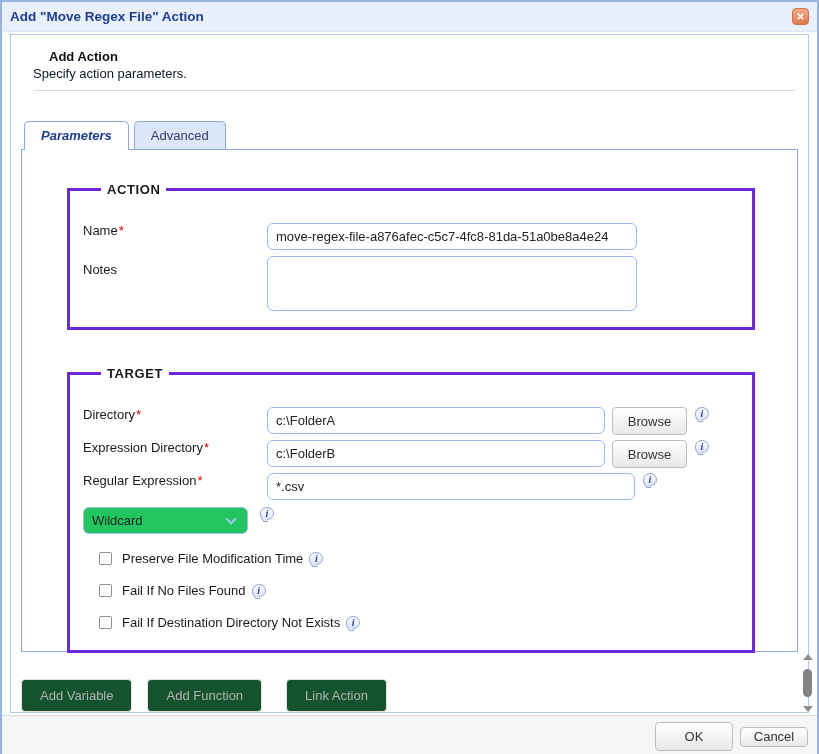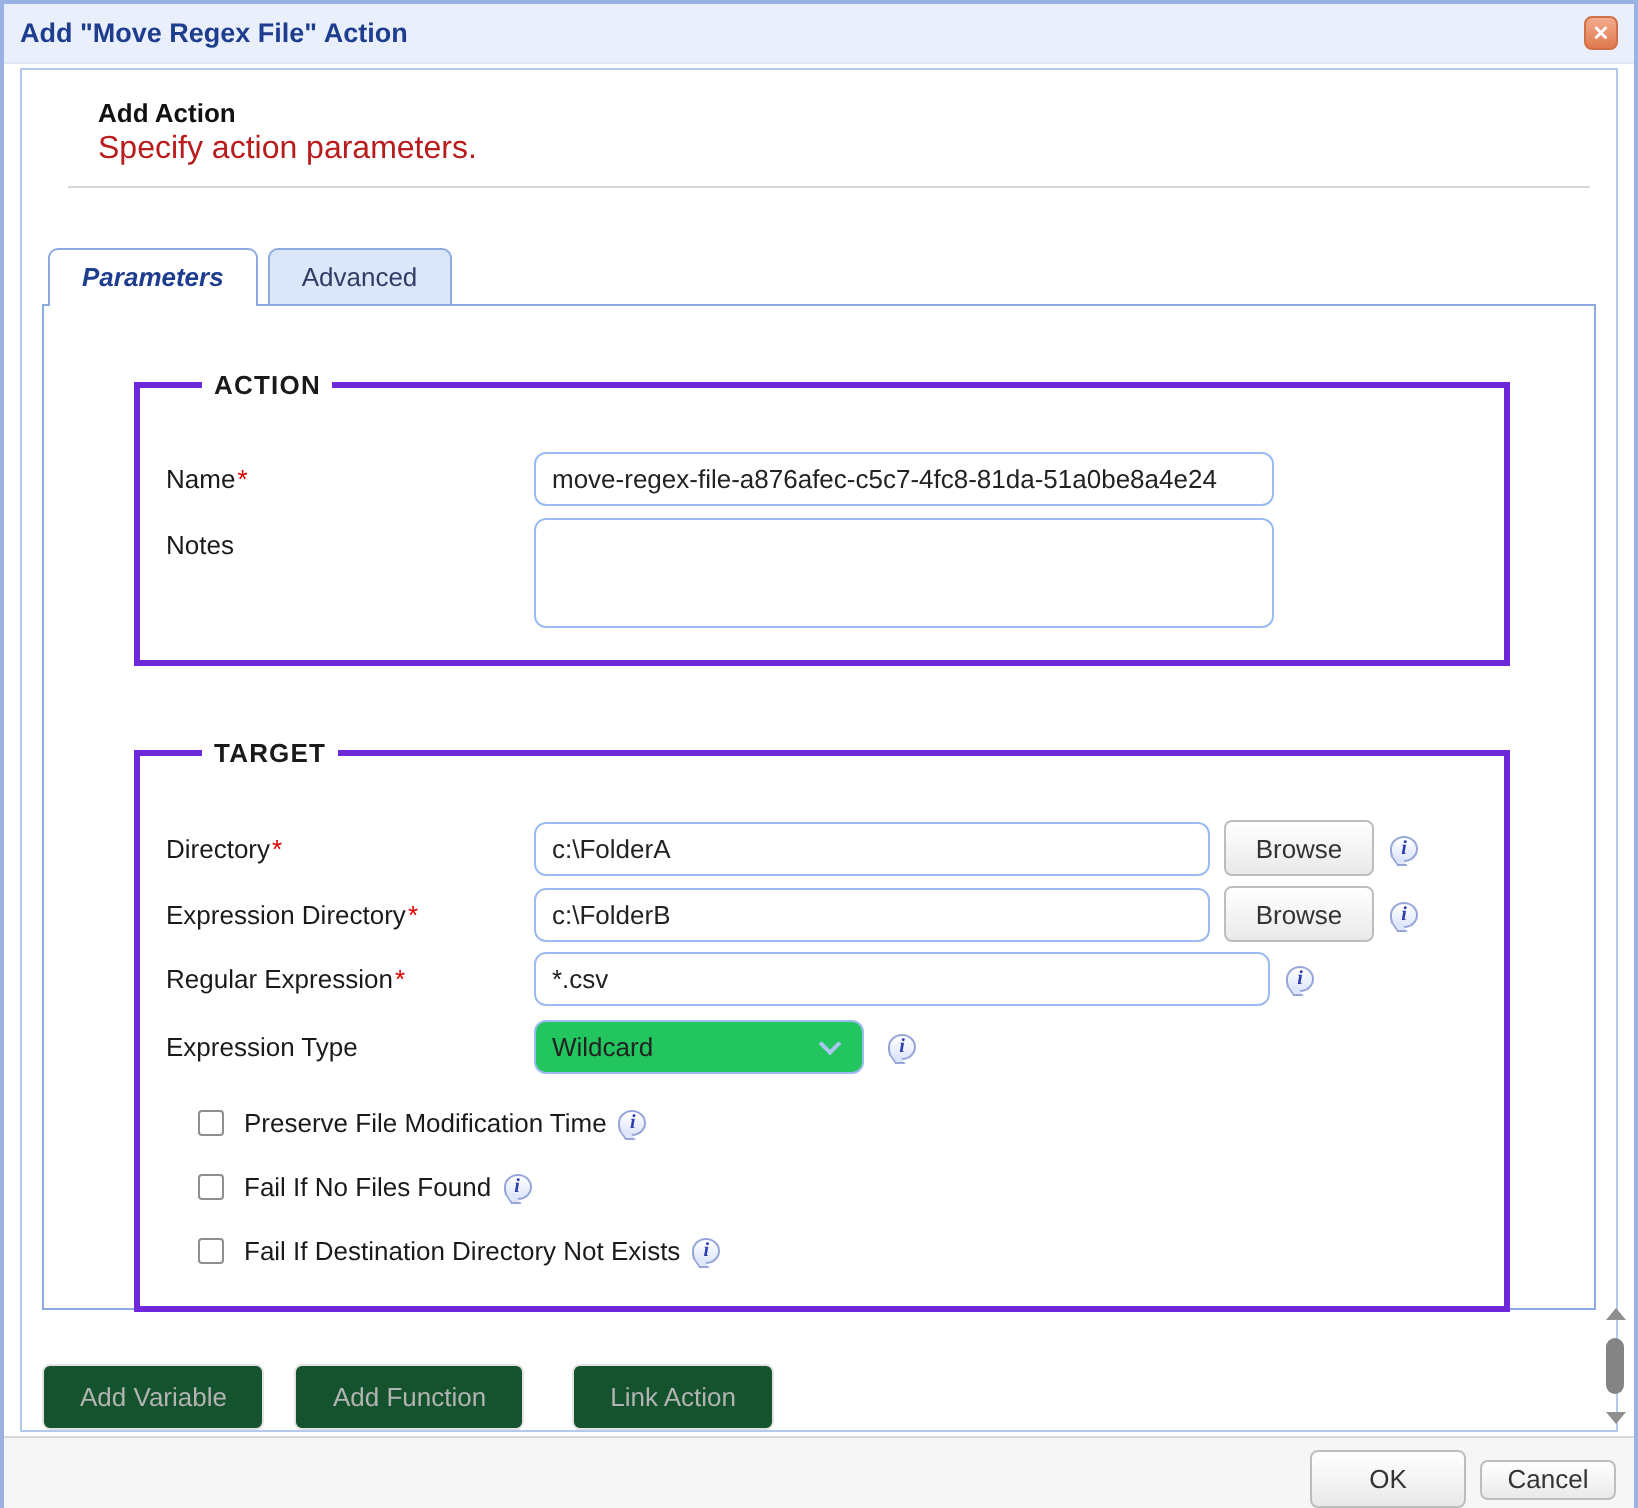"Specify action parameters." .hdr-sub { color: #b91c1c -> #0f172a; font-size: 16px -> 13px; margin: 2px 0 0 28px -> 2px 0 0 12px }
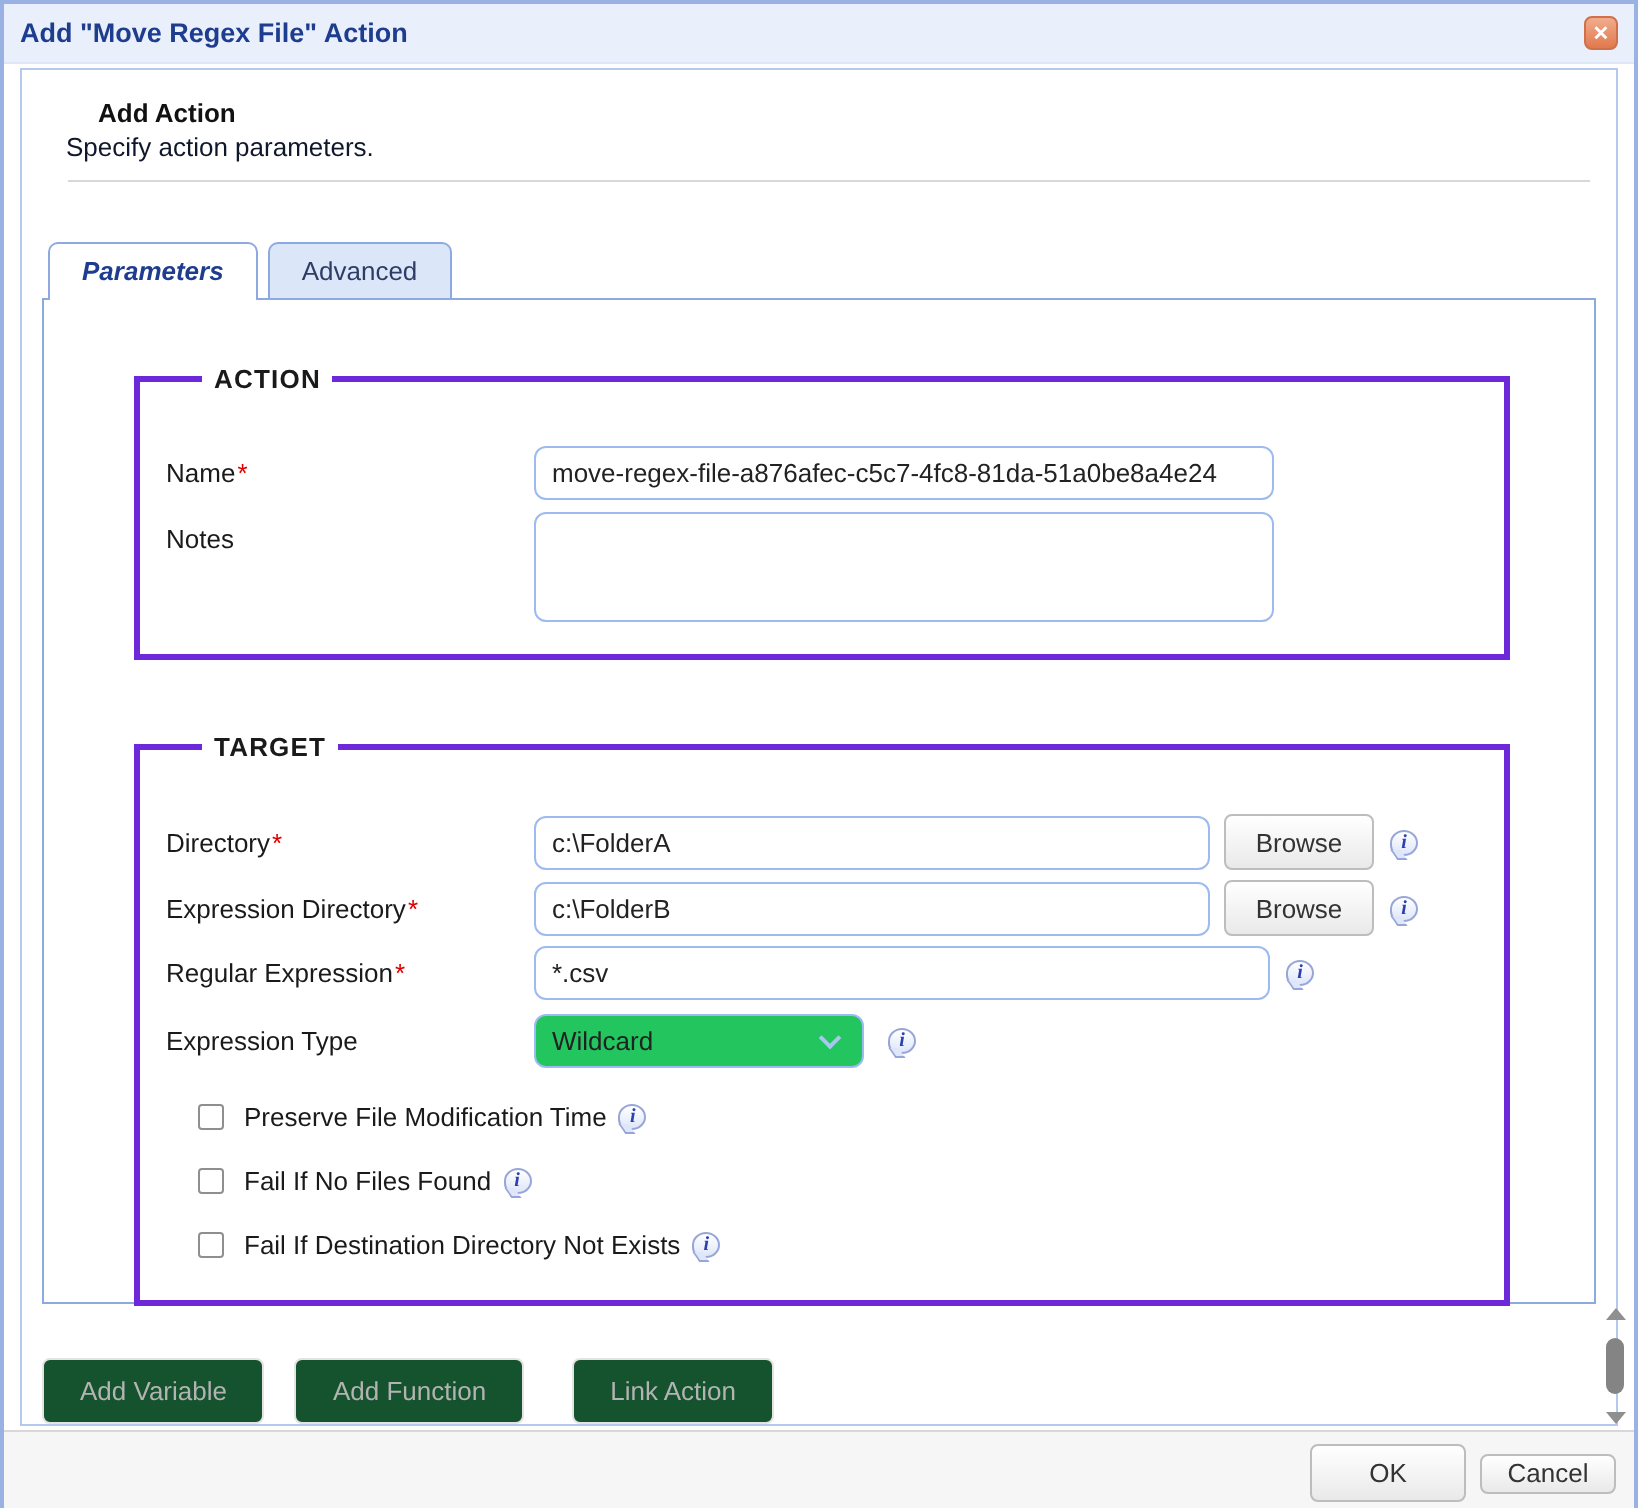"Name*" .row { align-items: center -> flex-start }
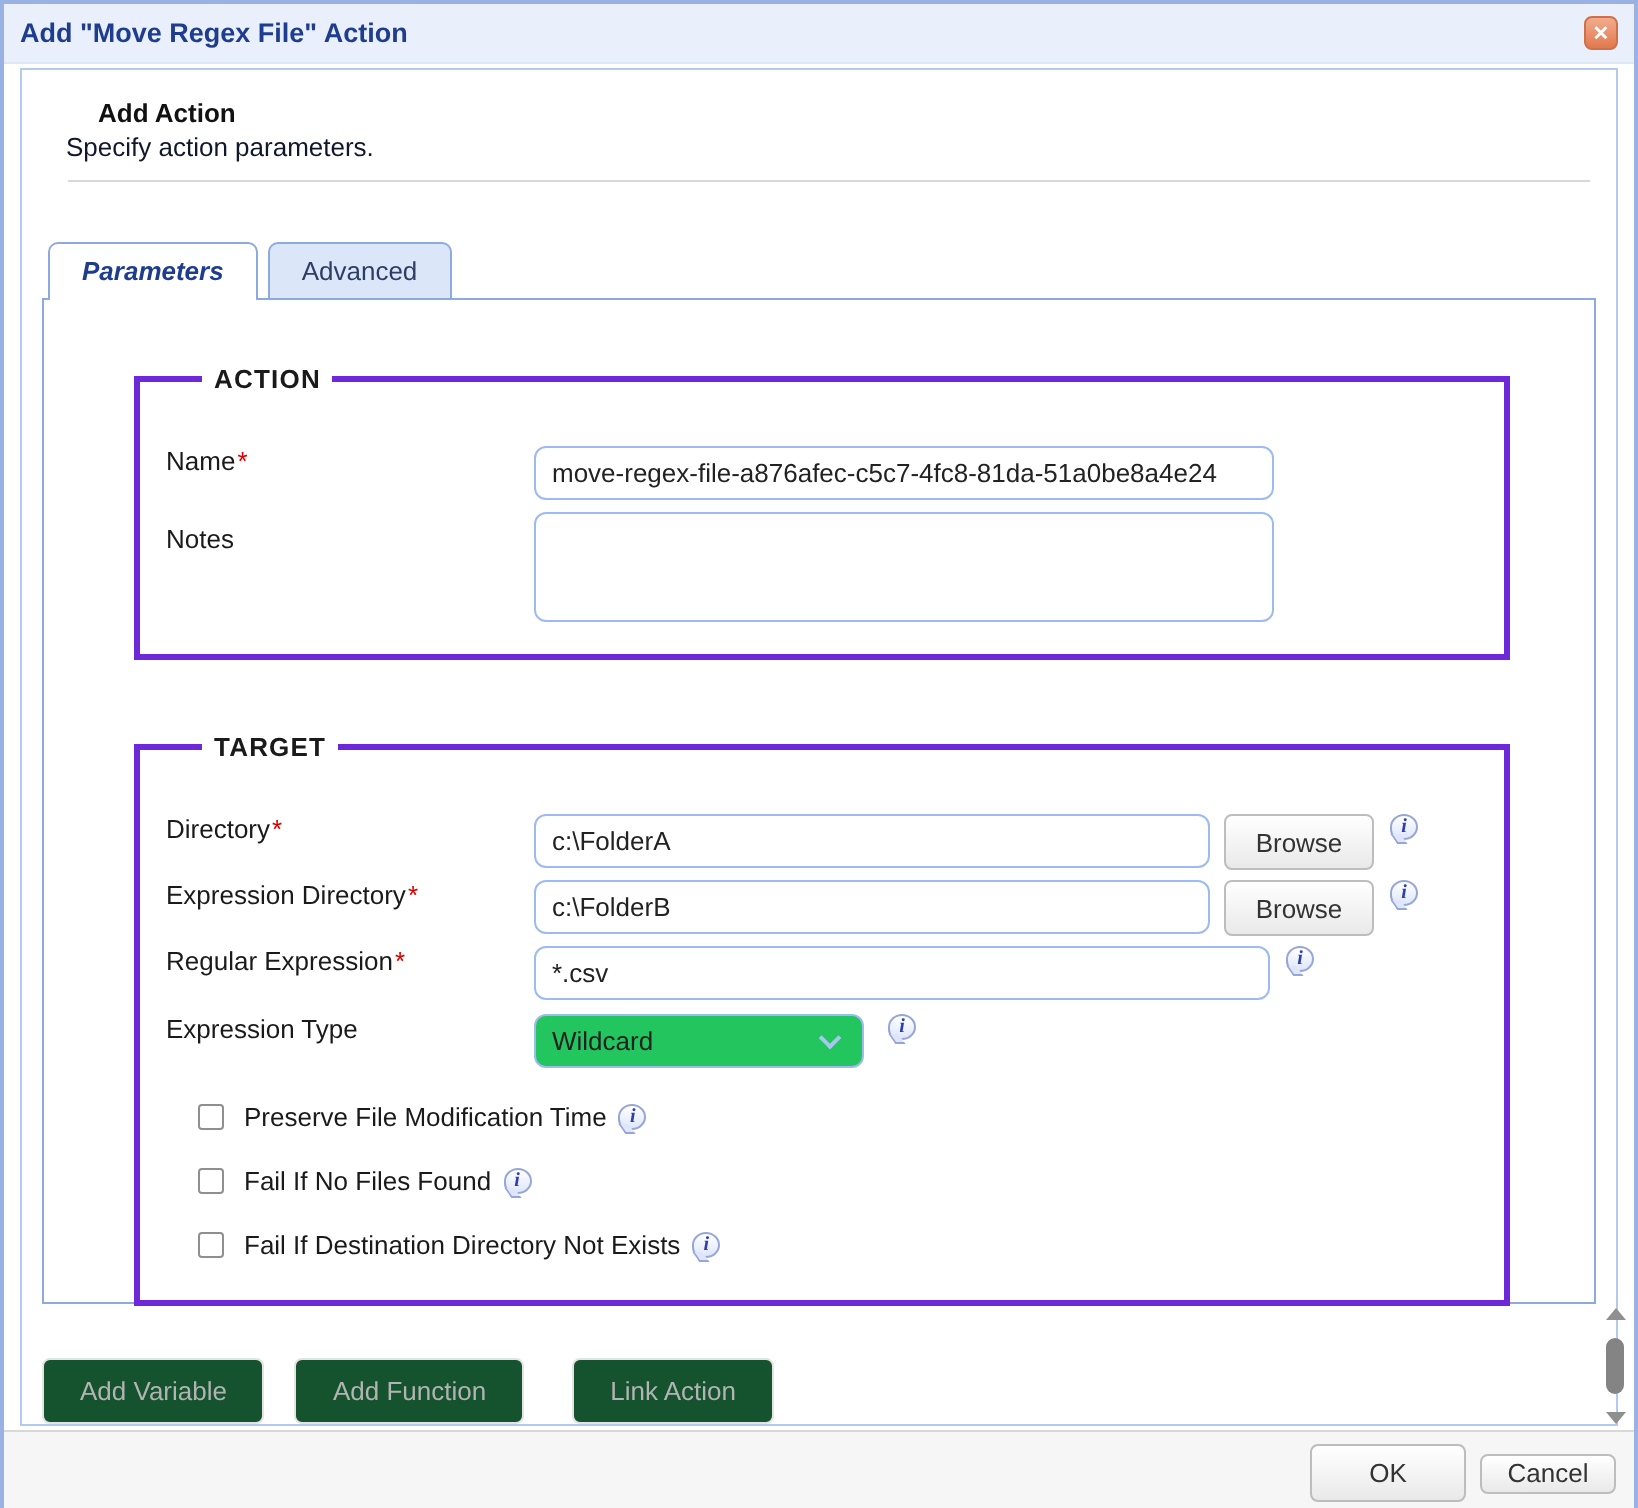"Expression Type" span.lbl { html: <span>Expression Type</span> -> none }
